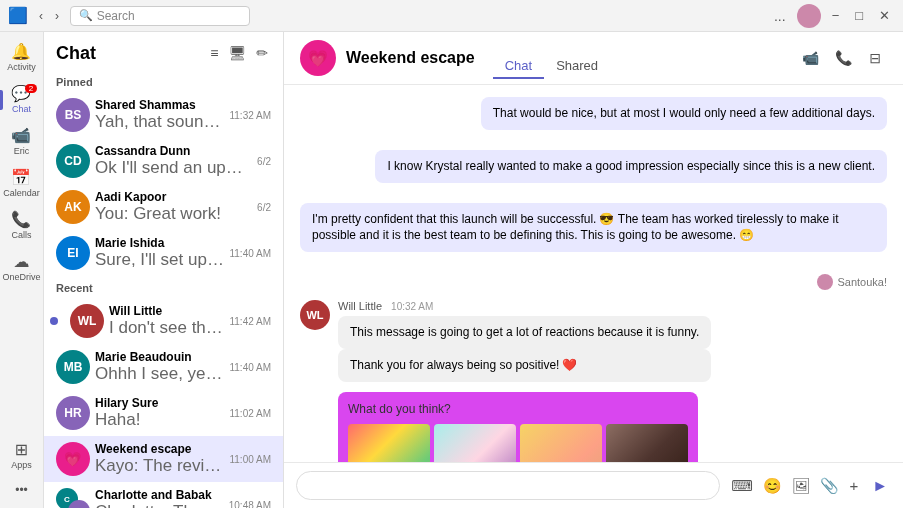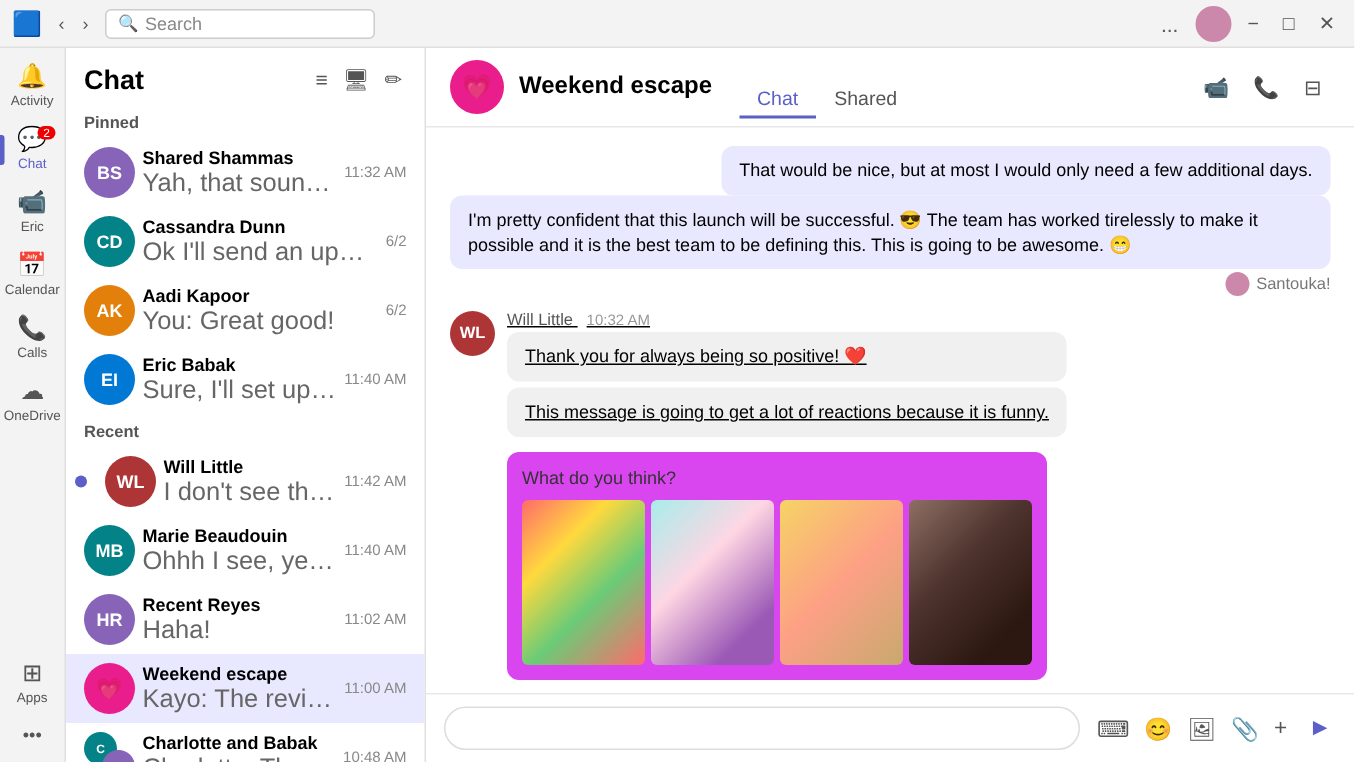"That would be nice, but" div { gap: 0 -> 20px }
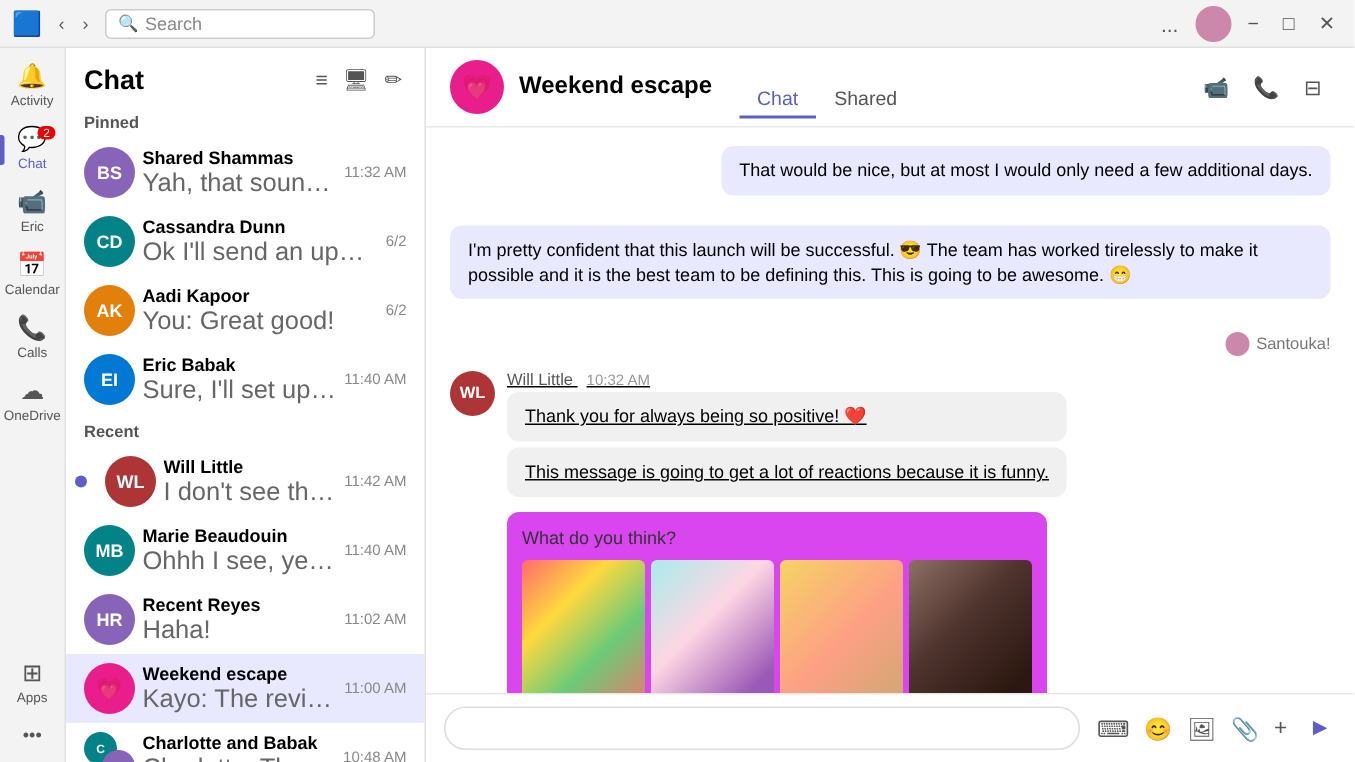"I know Krystal really wanted" div.own-bubble-item { html: none -> <div>I know Krystal really wanted to make a good impression especially since this is a new client.</div> }
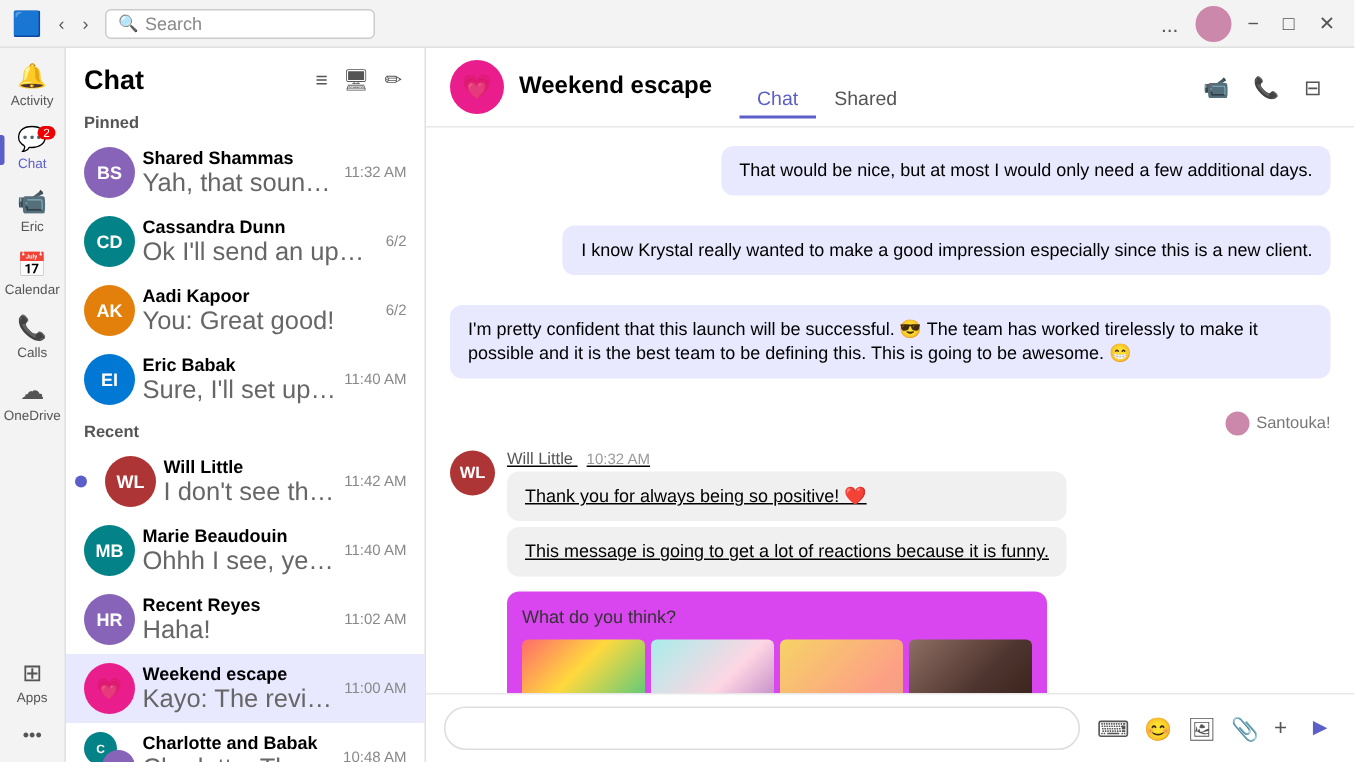"You: Great good!" div.chat-preview { text: good -> work }
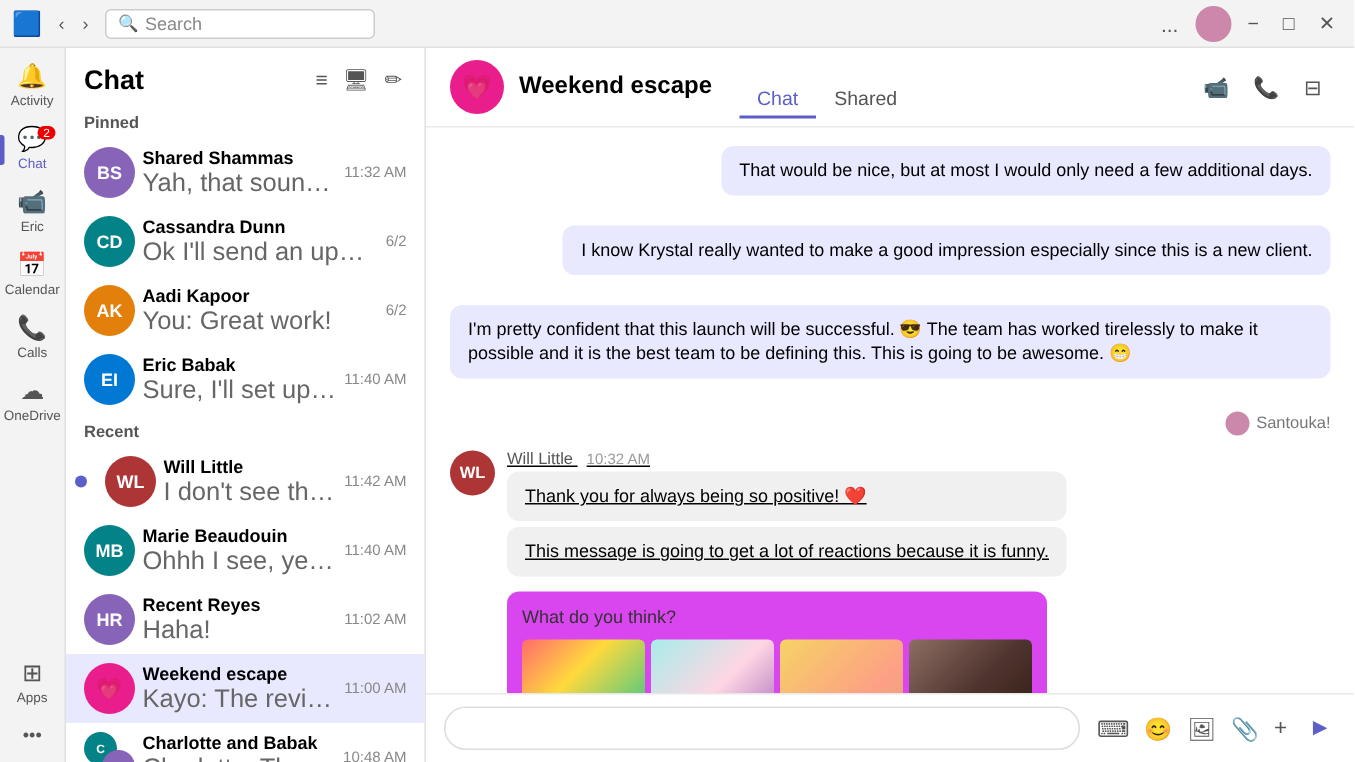"Eric Babak" div.chat-name { text: Eric Babak -> Marie Ishida }
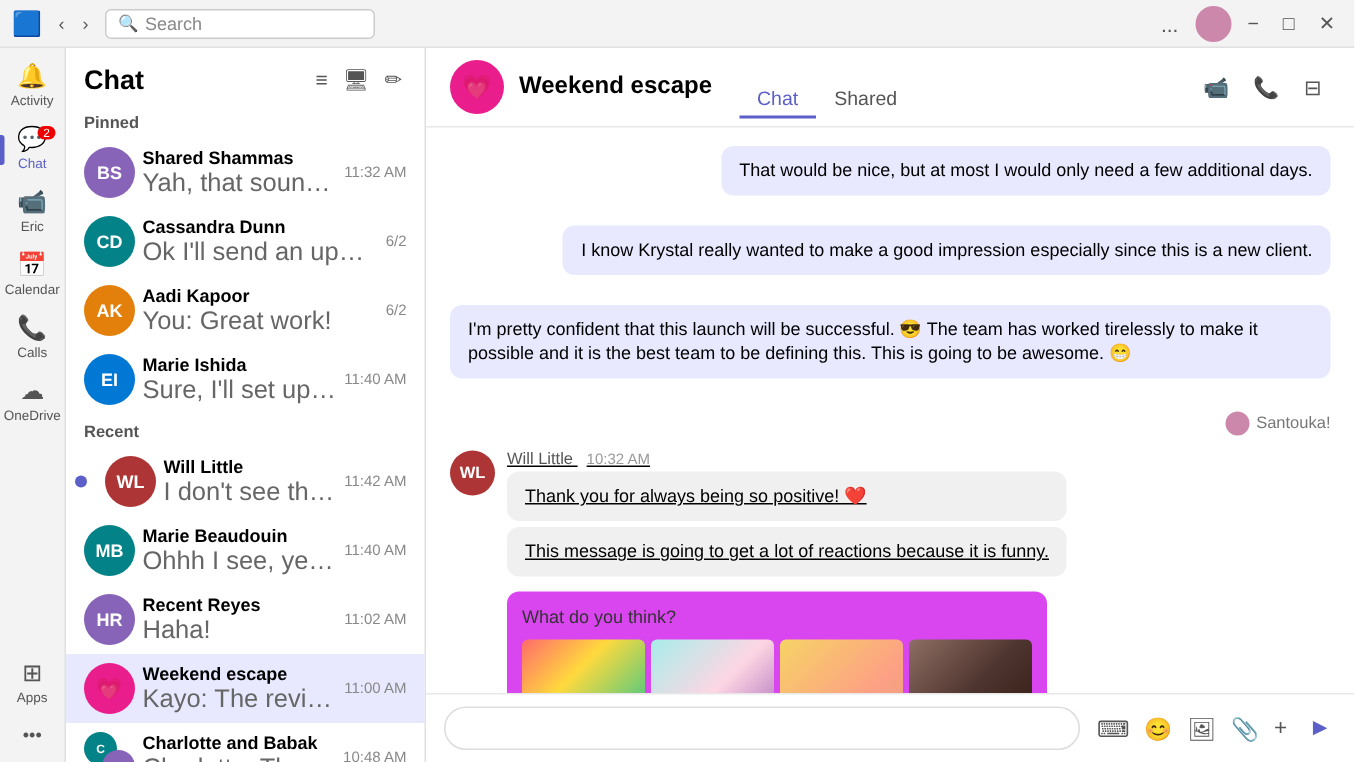"Will Little 10:32 AM" .msg-content { text-decoration: underline -> none }
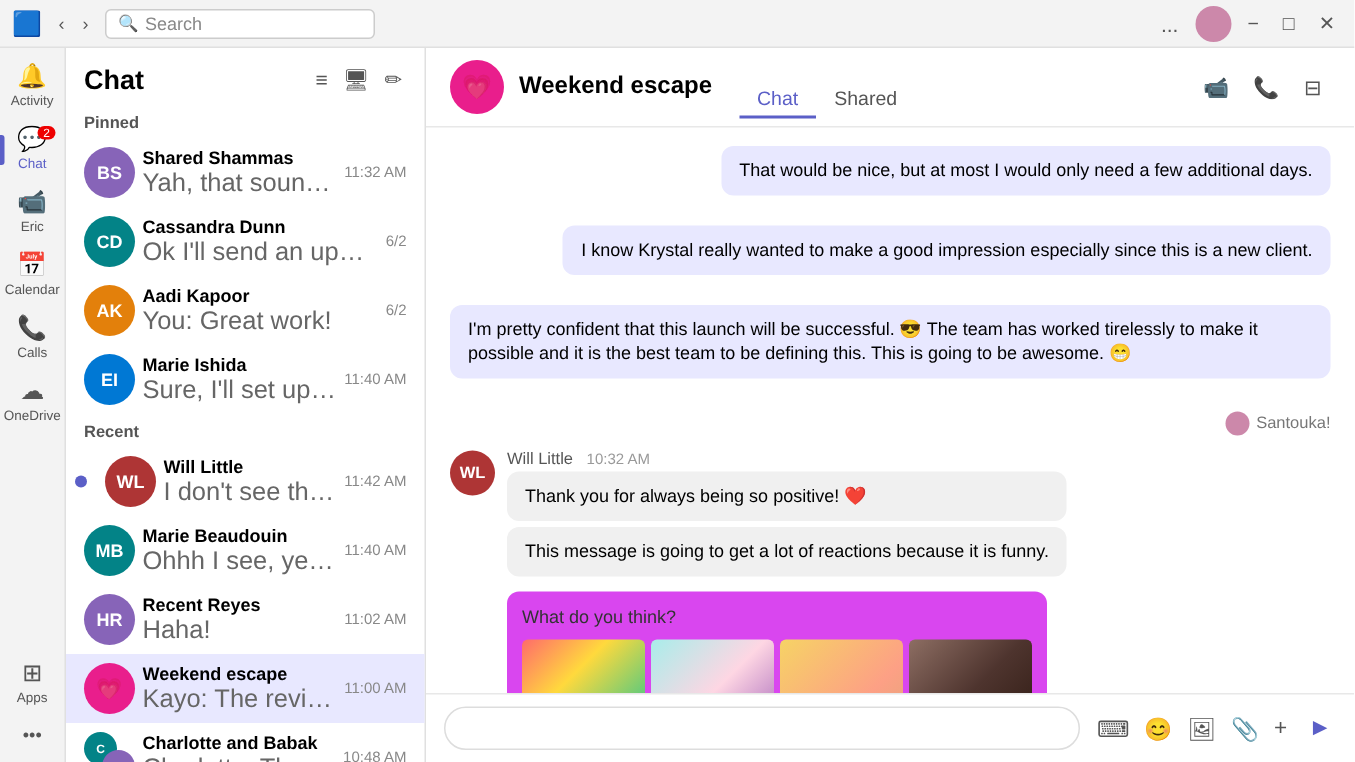"Thank you for always being" div.msg-bubble { order: before "This message is going to" -> after "This message is going to" }
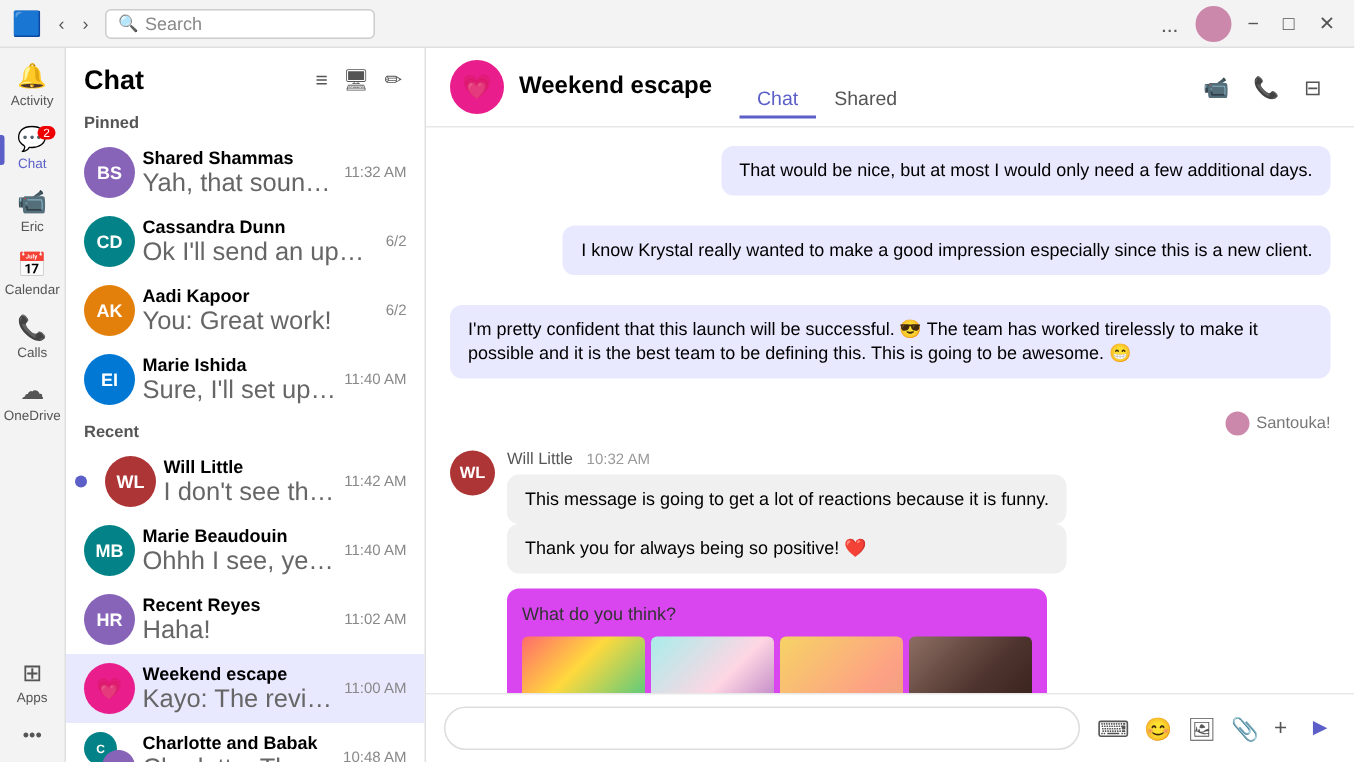"Recent Reyes" div.chat-name { text: Recent Reyes -> Hilary Sure }
